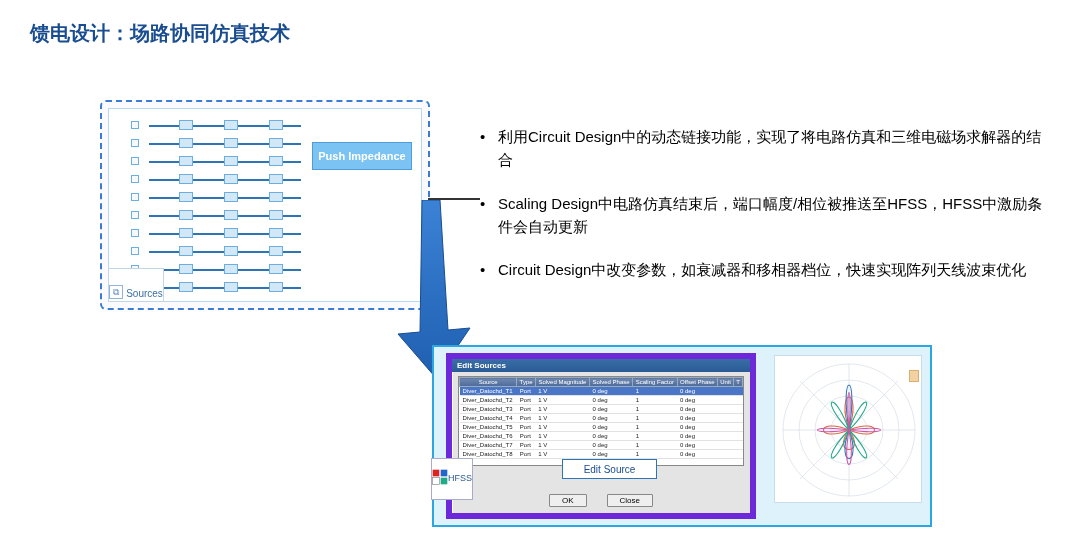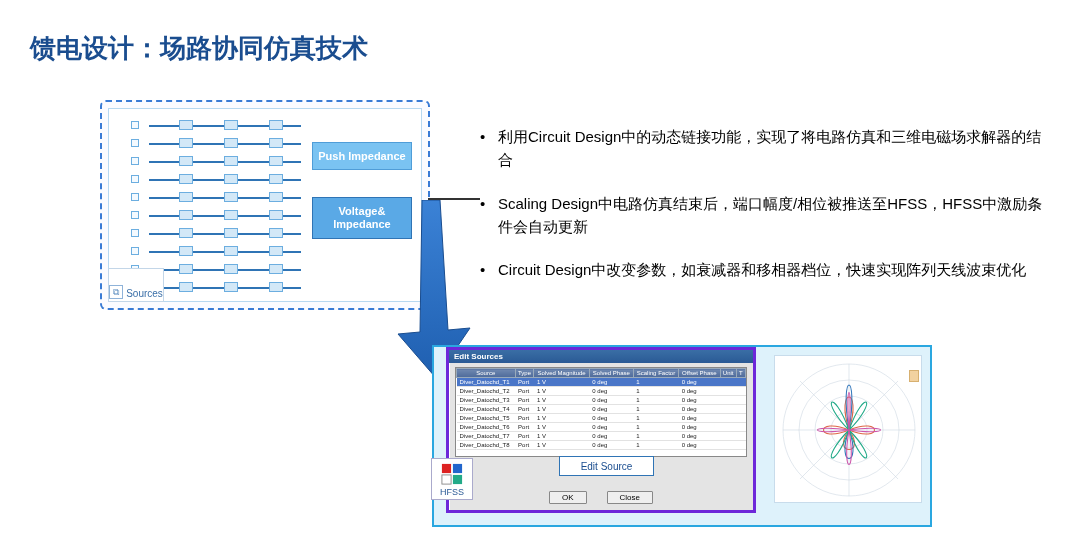"馈电设计：场路协同仿真技术" .title { font-size: 26px -> 20px; padding: 31px 0 0 30px -> 20px 0 0 30px }
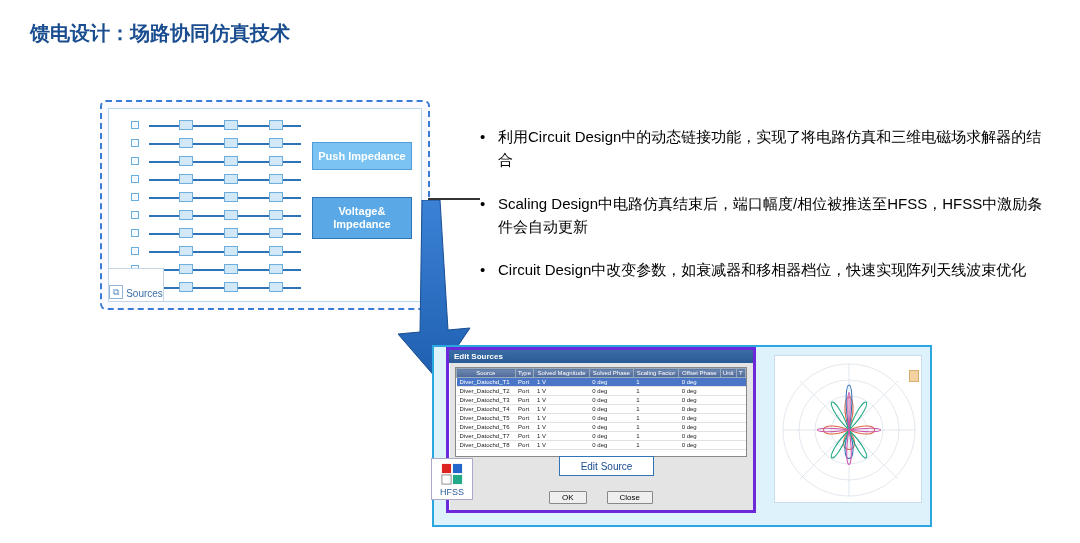"Voltage& Impedance" div.voltage-box { html: <div>Voltage&amp; Impedance</div> -> none }
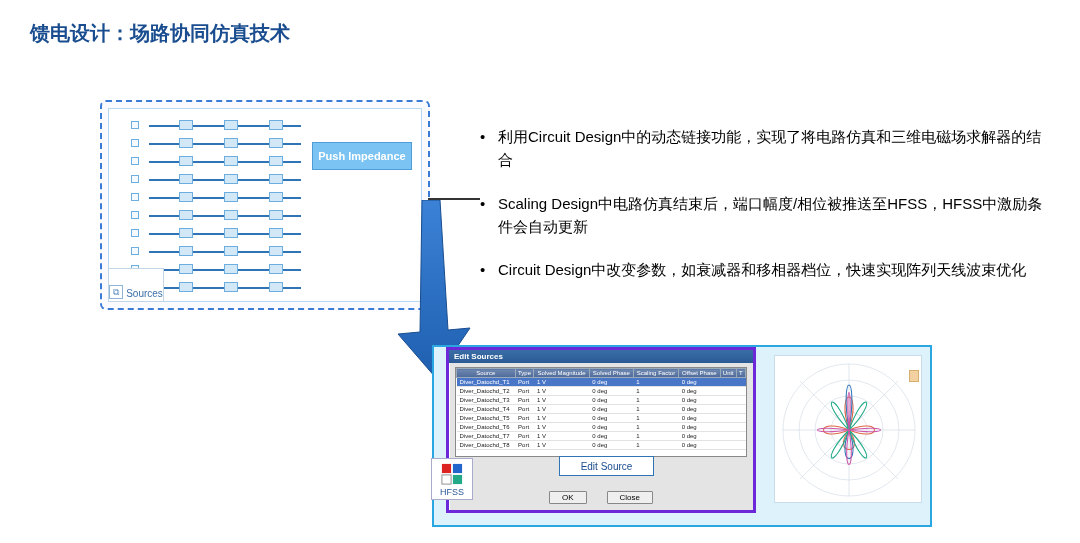"Edit Sources" .dialog { border: 3px solid #6d28d9 -> 6px solid #6d28d9; top: 0 -> 6px }
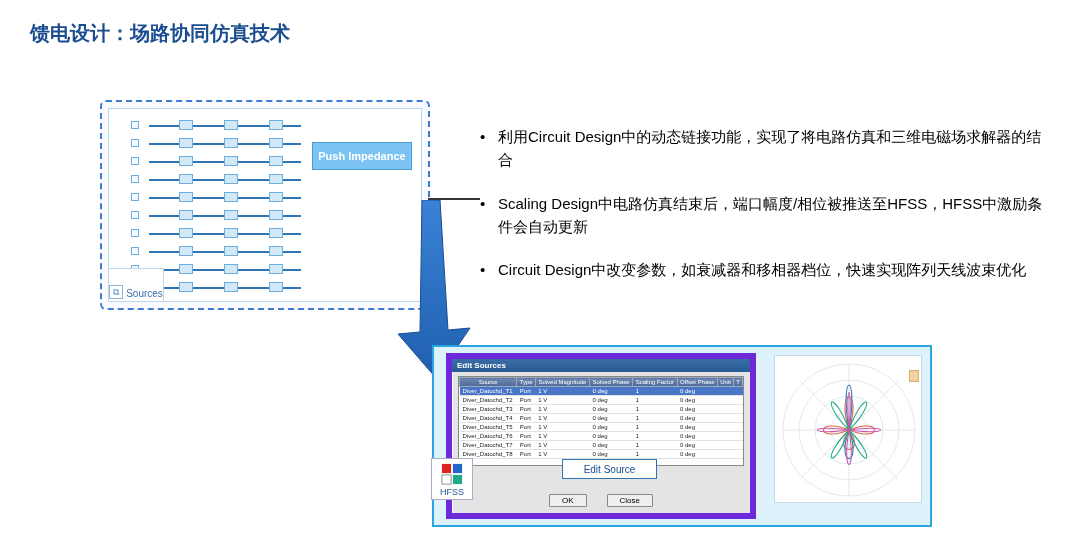"HFSS" .hfss-tag { flex-direction: column -> none }
